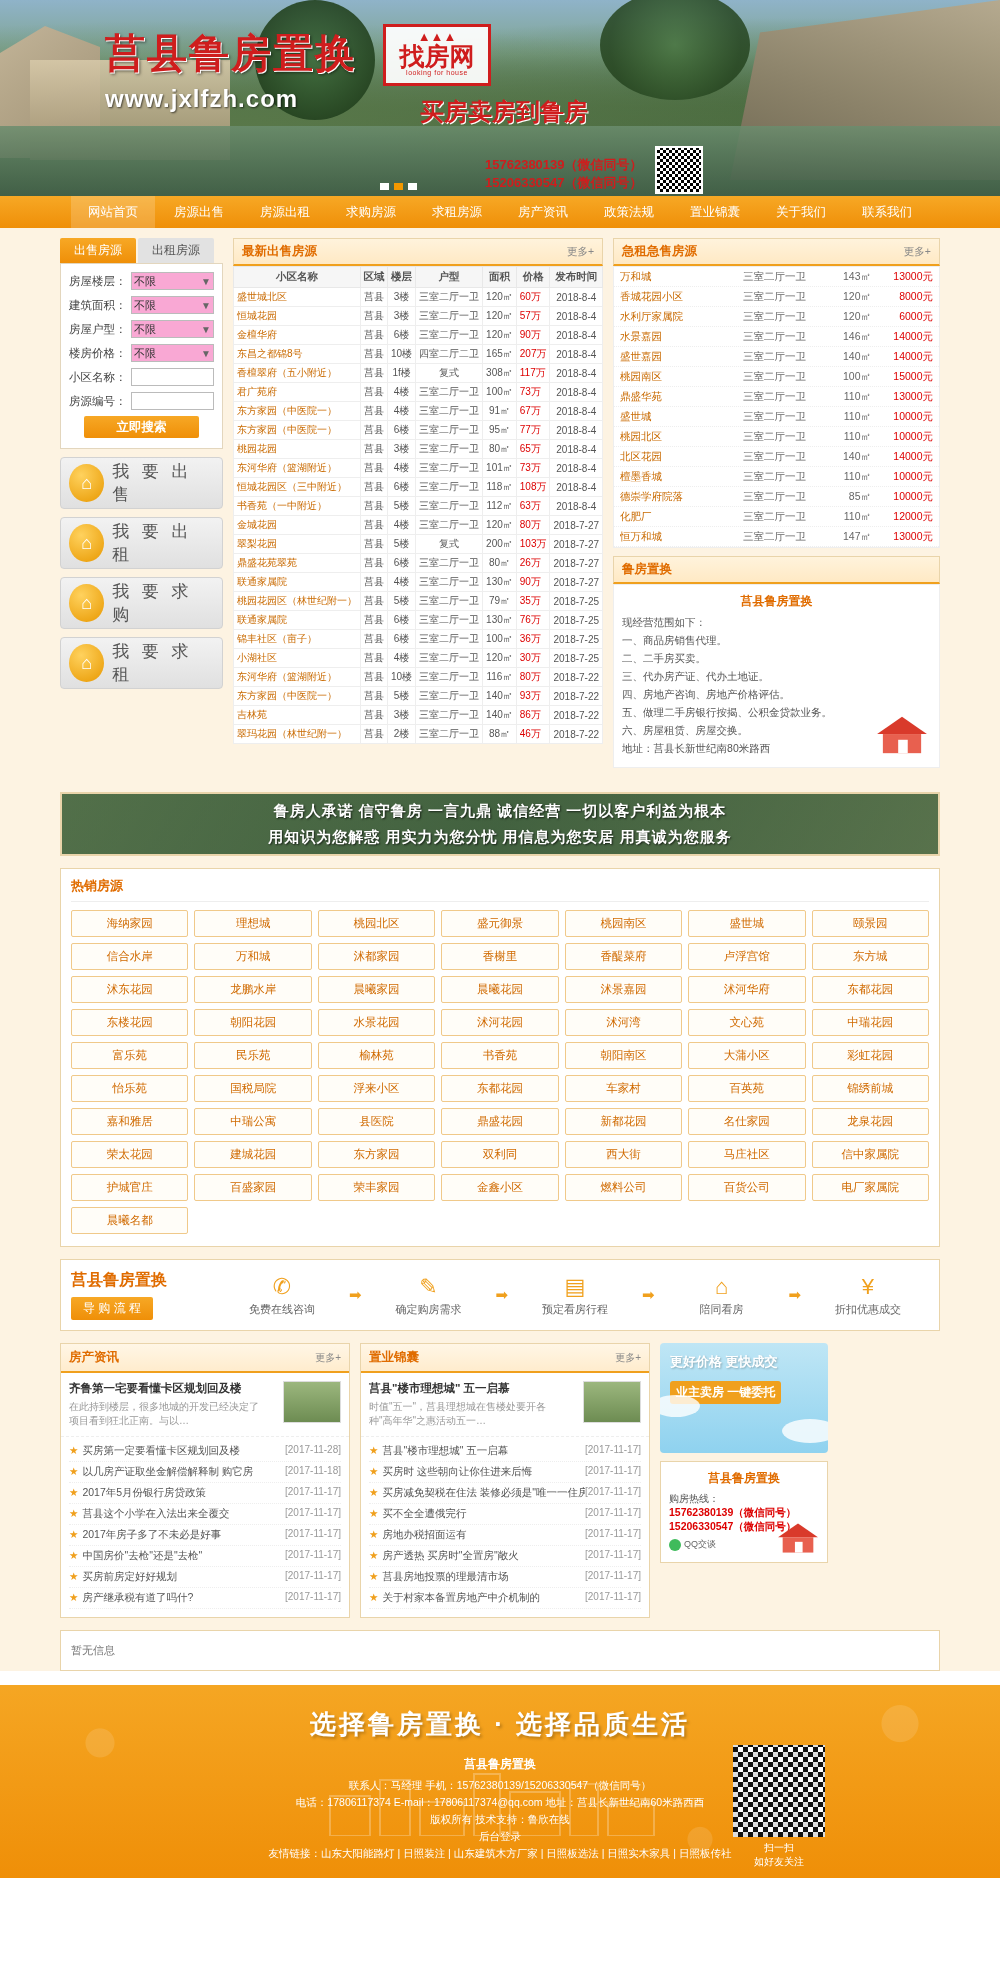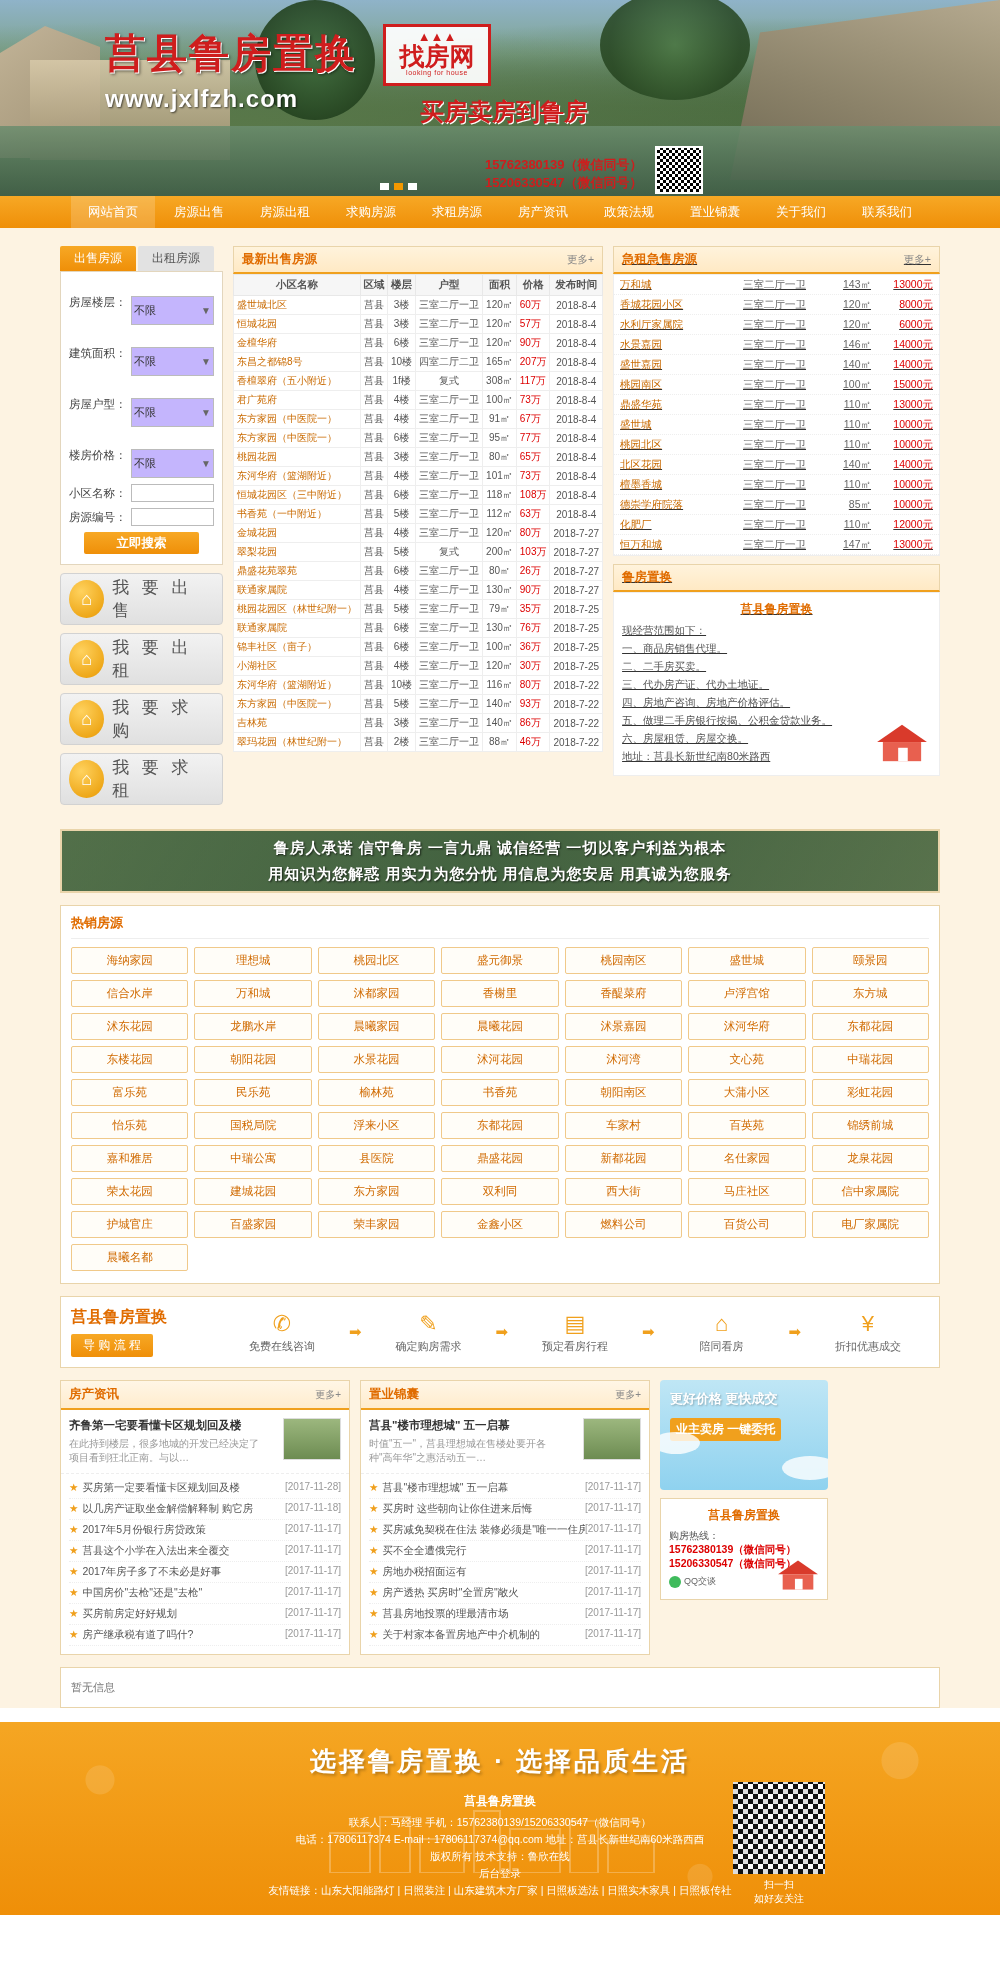"出售房源" .content { padding: 18px 0 0 -> 10px 0 0 }
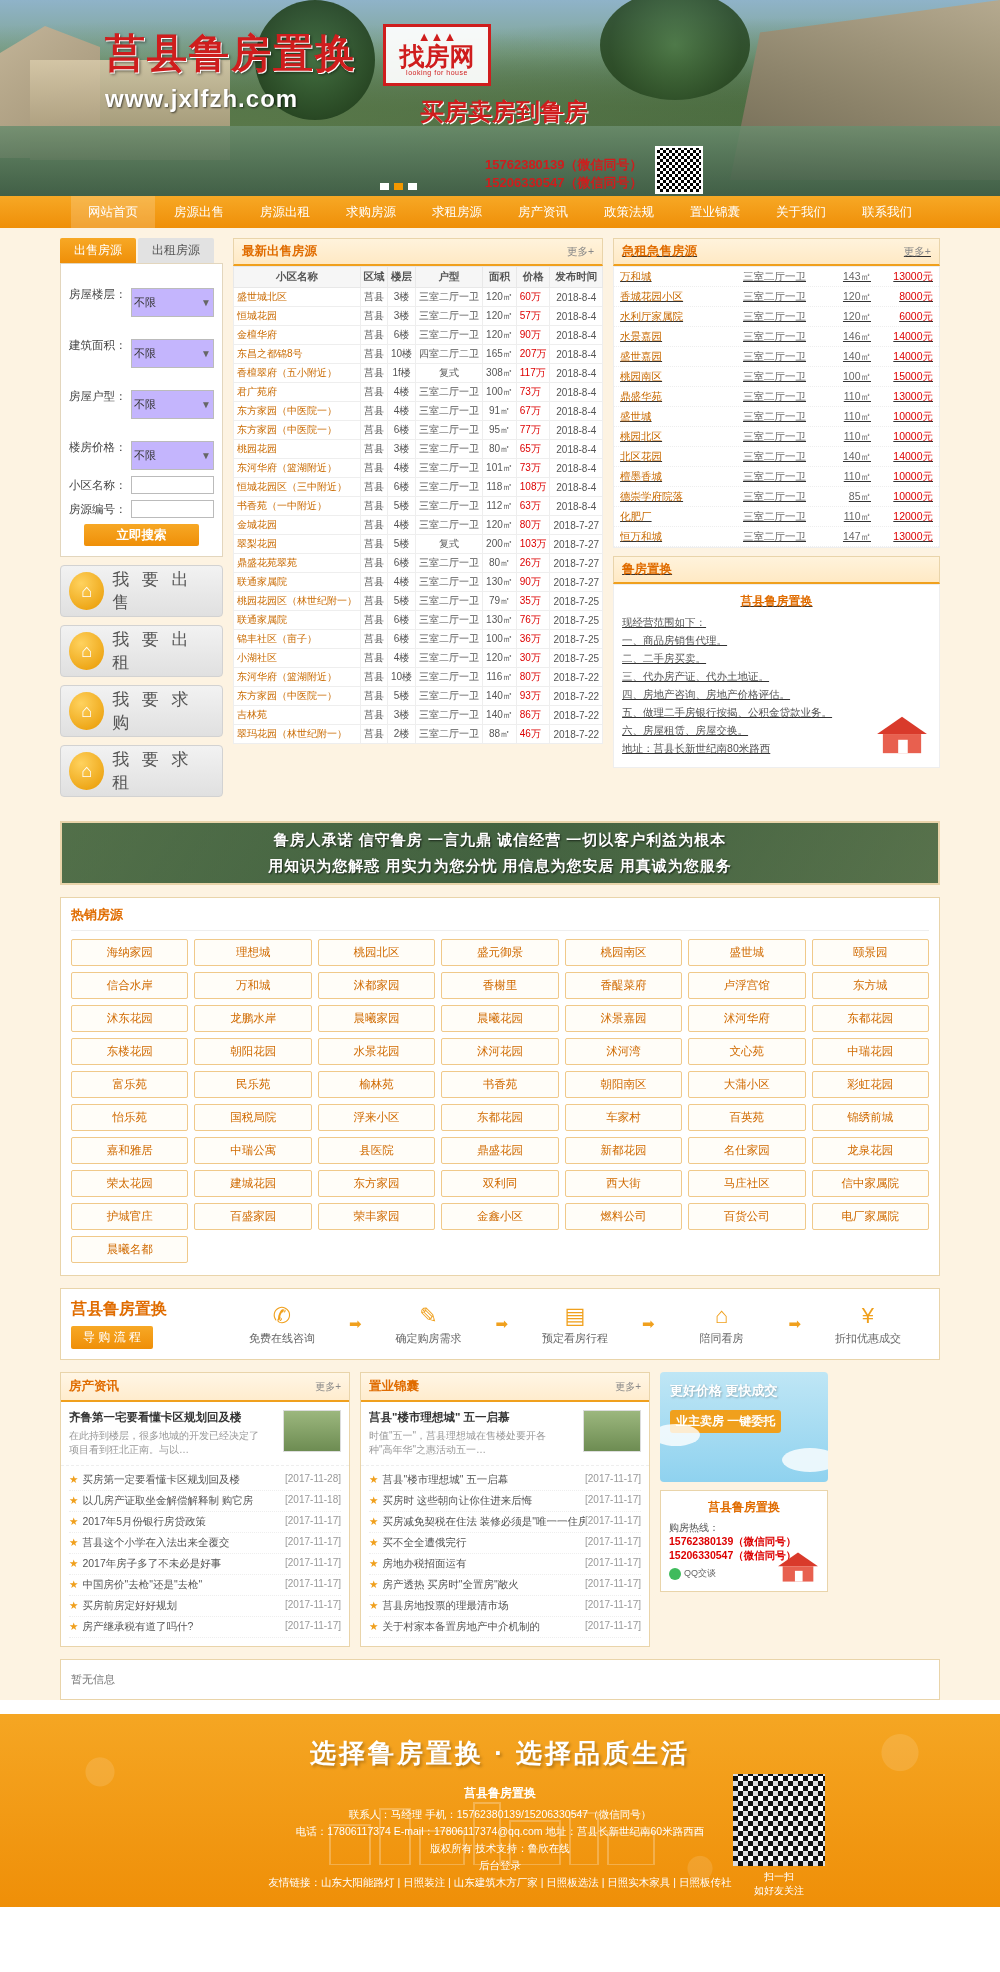"急租急售房源" .col-right { text-decoration: underline -> none }
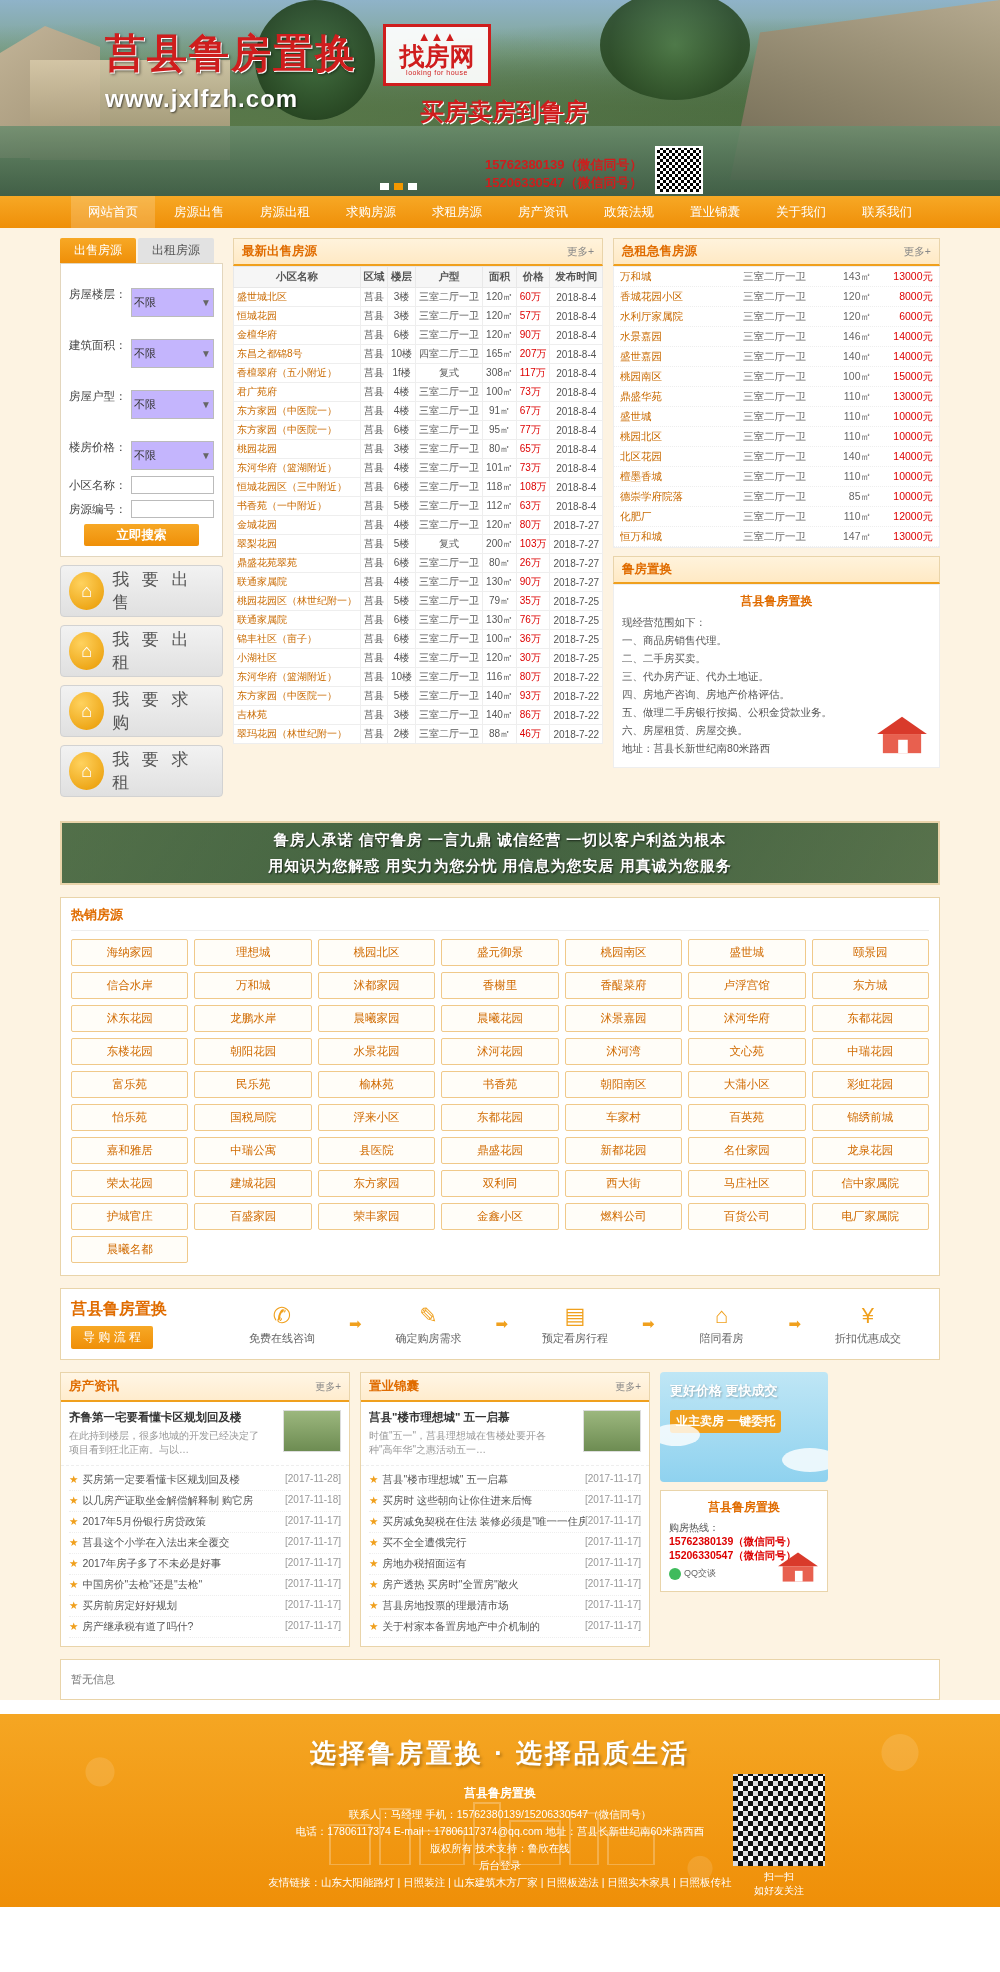"不限" .sel { background: #c4b5fd -> #f9a8d4; height: 29px -> 18px; margin-top: 16px -> none }
